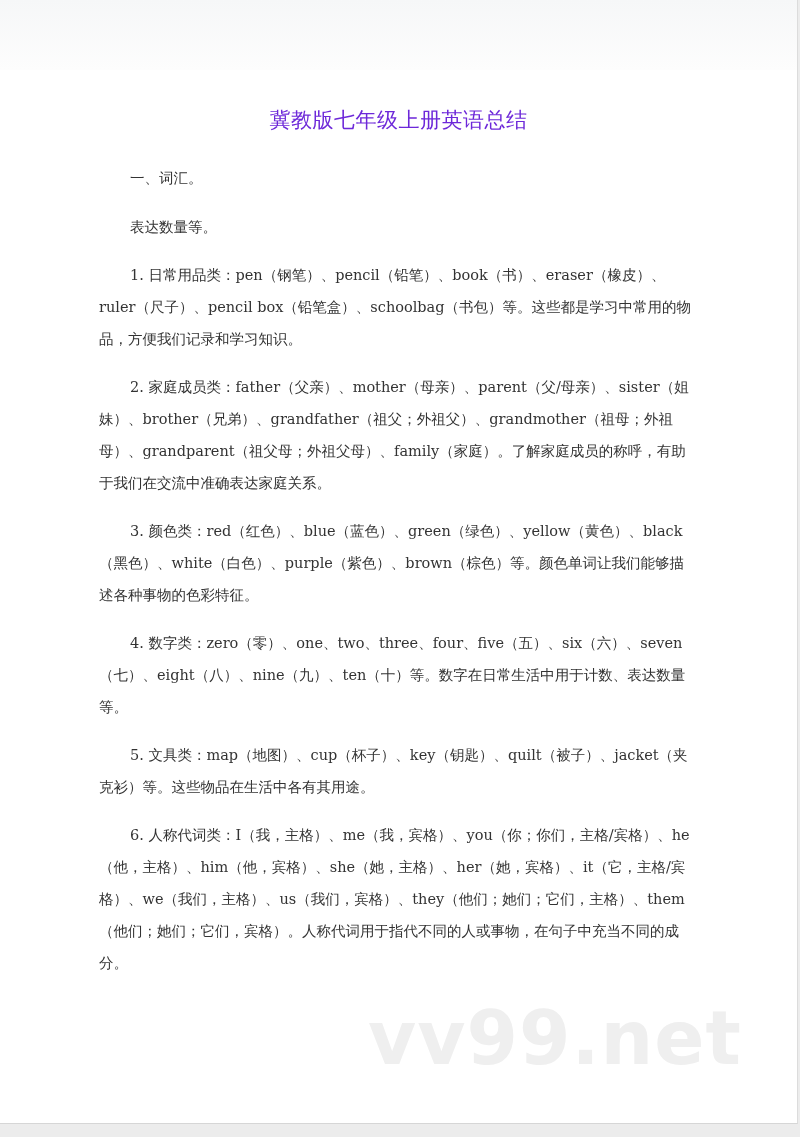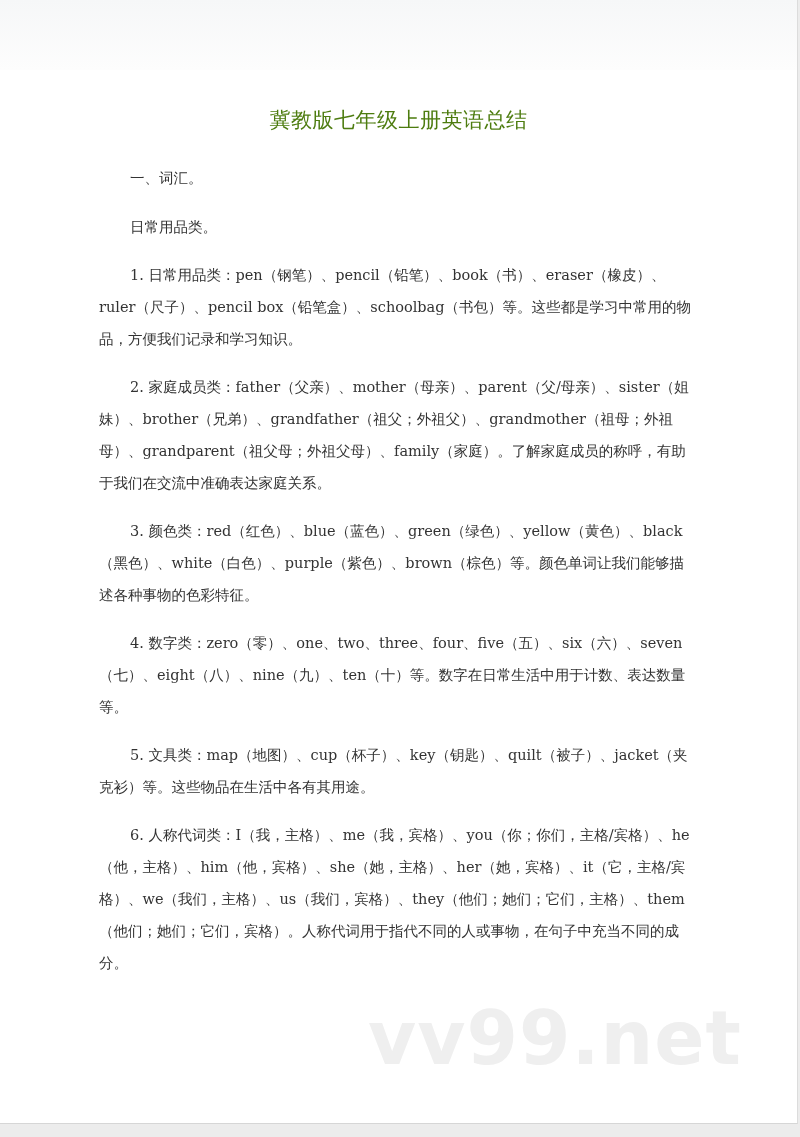"冀教版七年级上册英语总结" .title { color: #4d7c0f -> #6d28d9 }
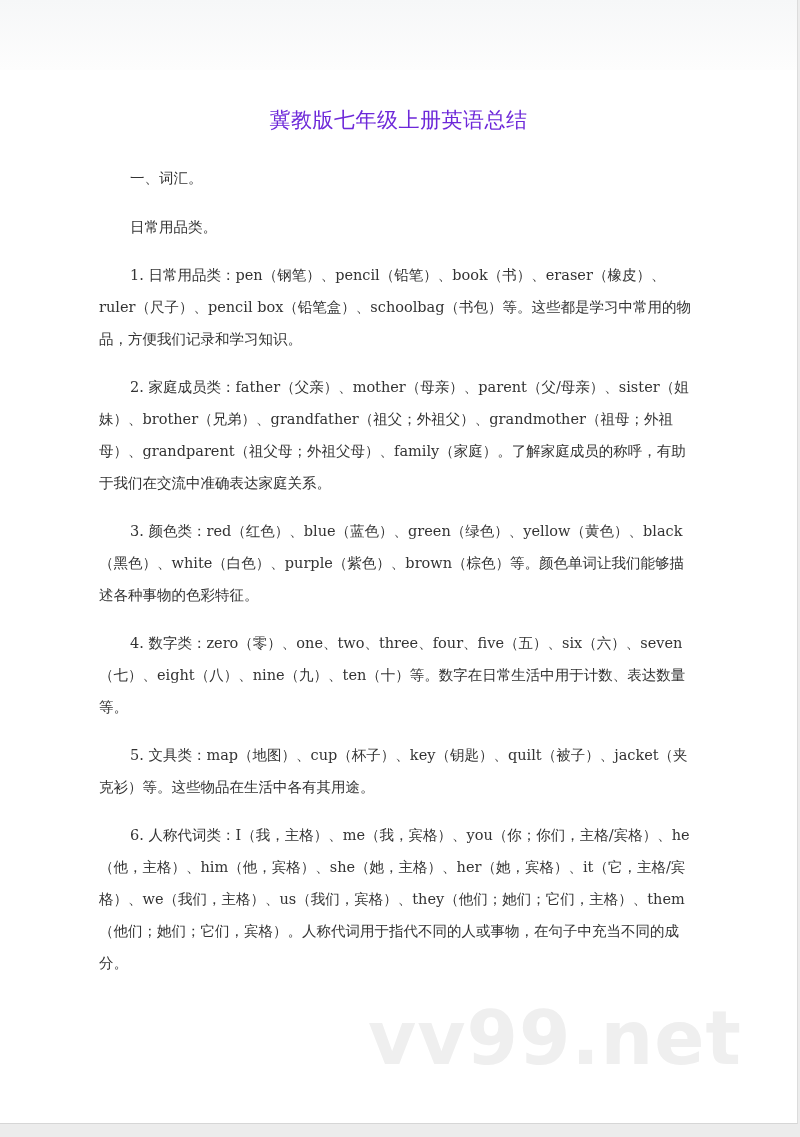"日常用品类。" p.h2 { text: 日常用品类 -> 表达数量等 }
